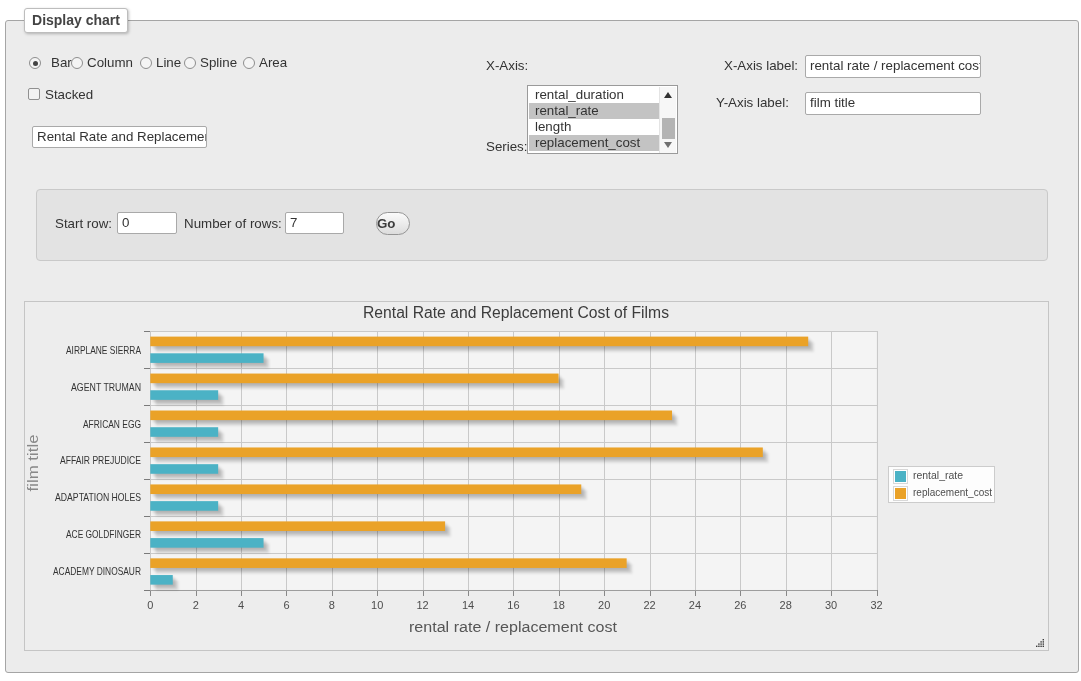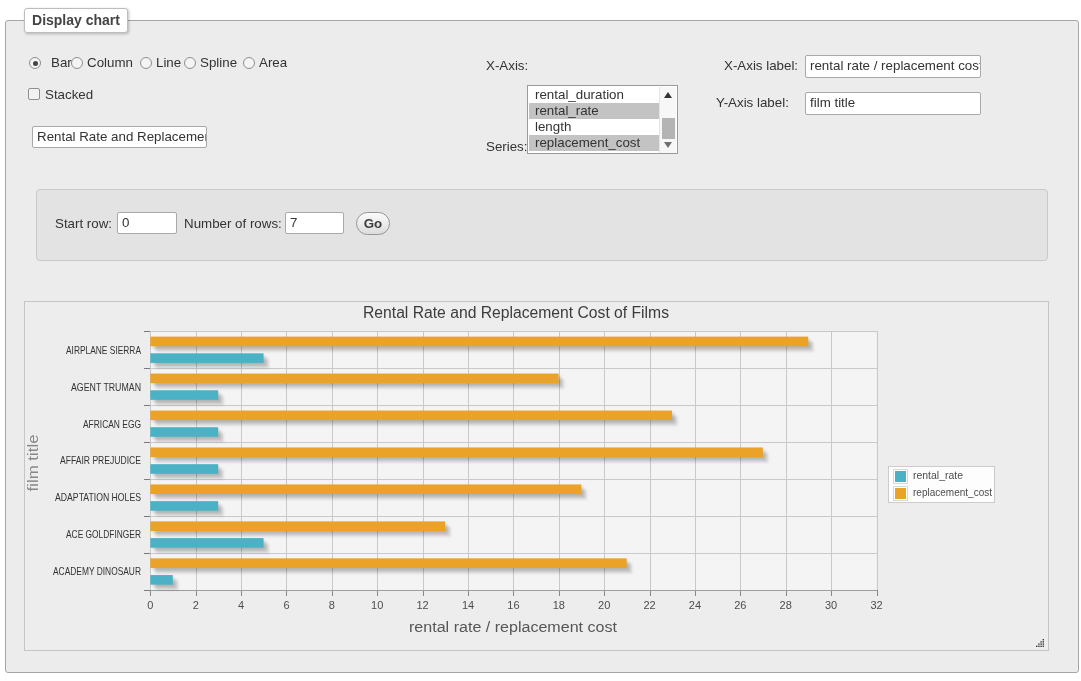"Go" #gobtn { left: 356px -> 376px; text-align: center -> none }
